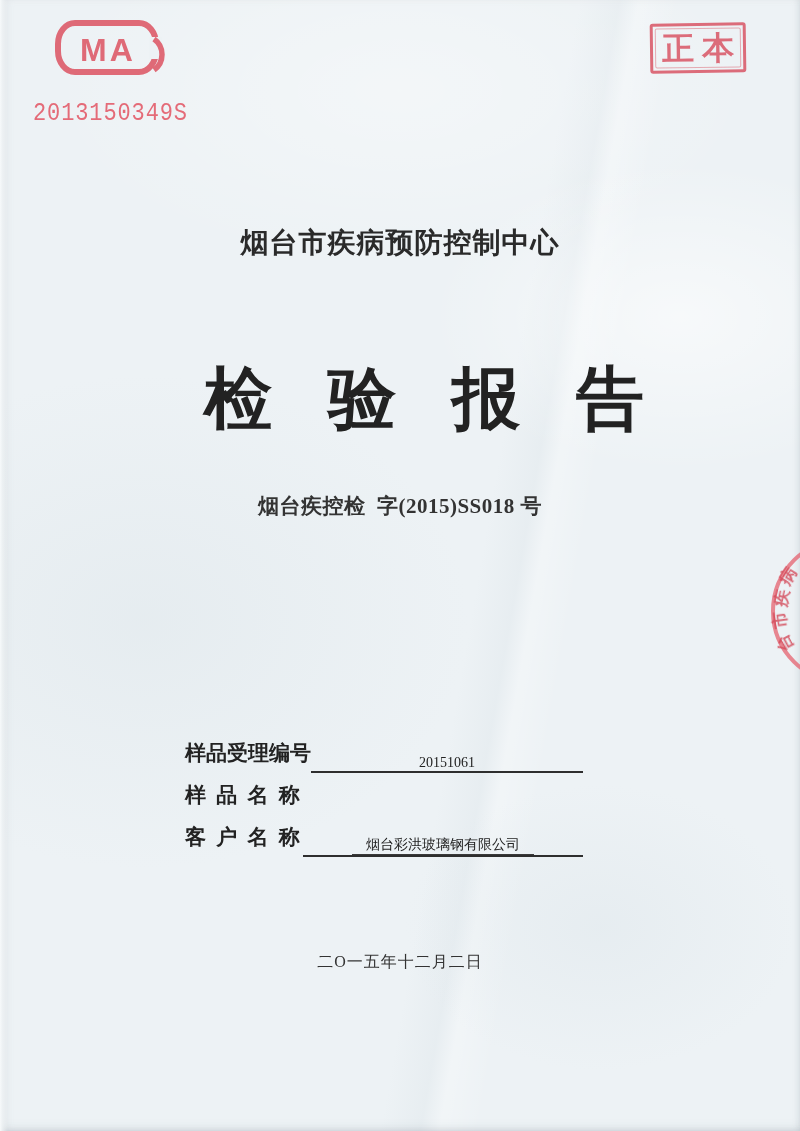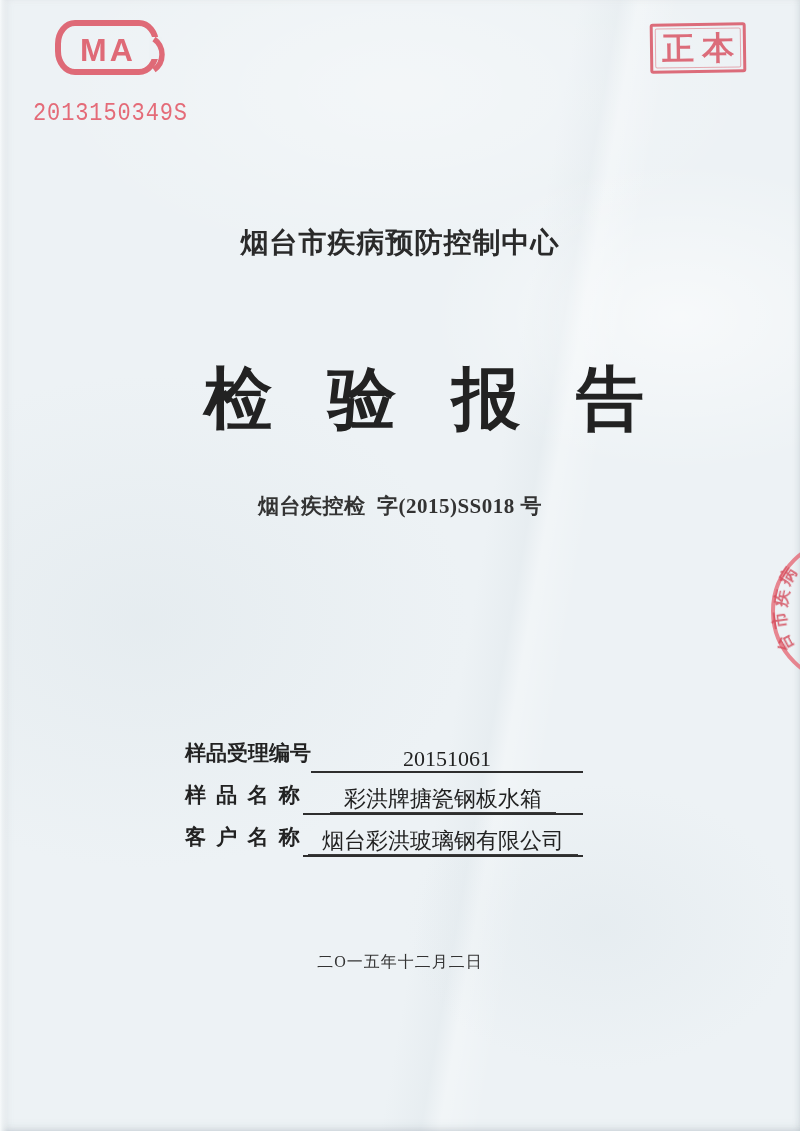"20151061" .field-value { font-size: 22px -> 14px }
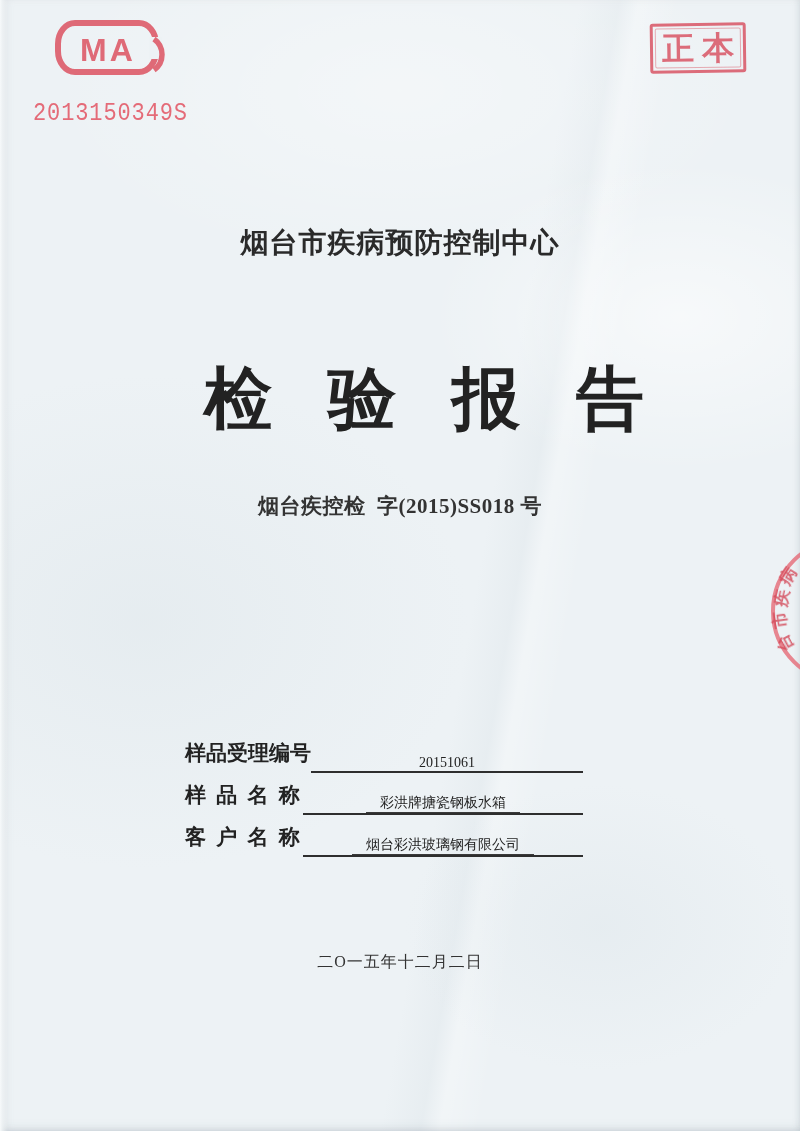"彩洪牌搪瓷钢板水箱" span.field-blank { html: <span> <span>彩洪牌搪瓷钢板水箱</span> </span> -> none }
